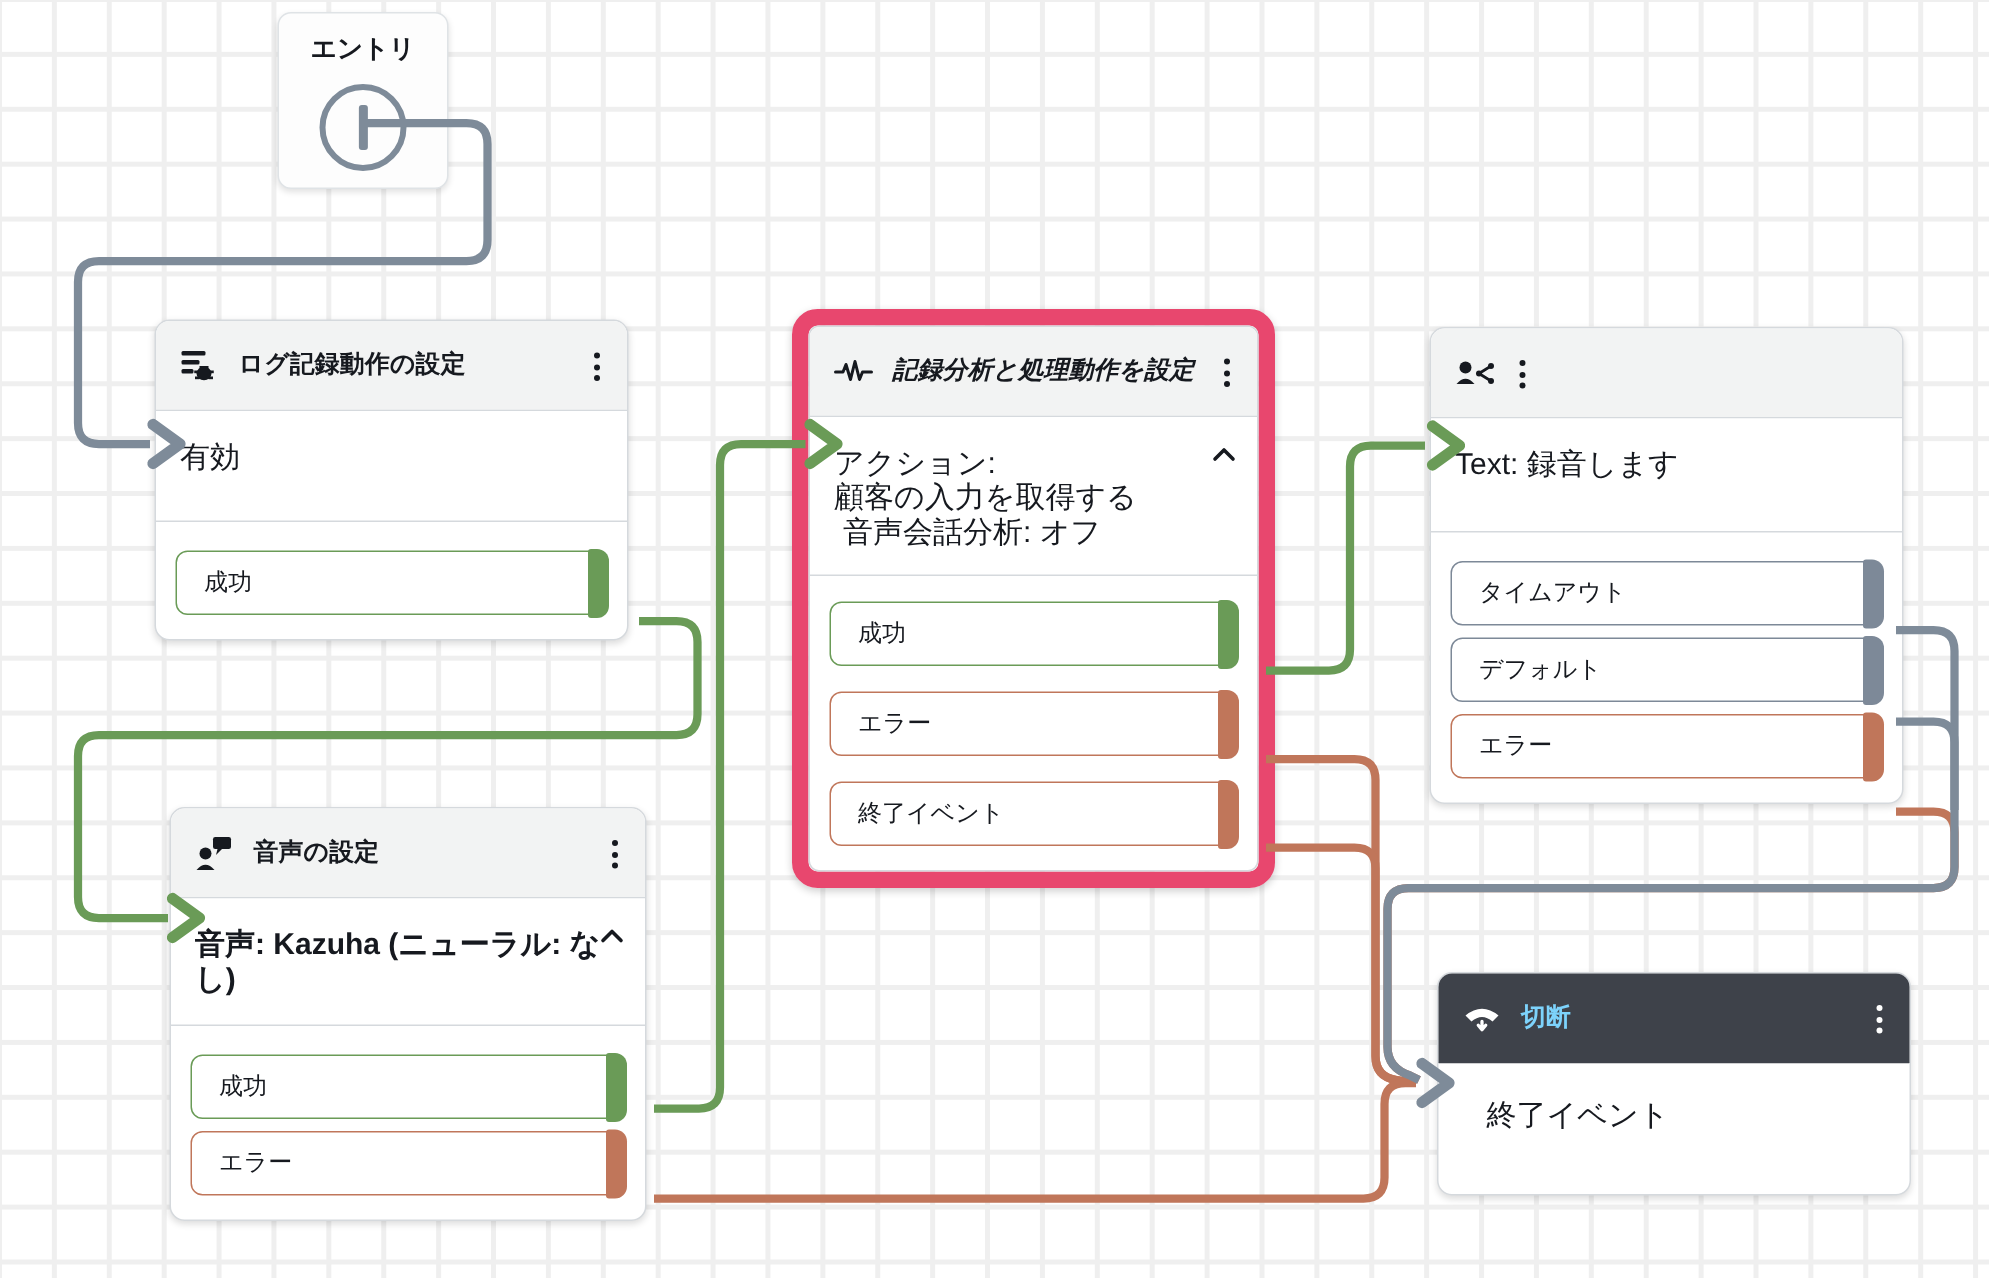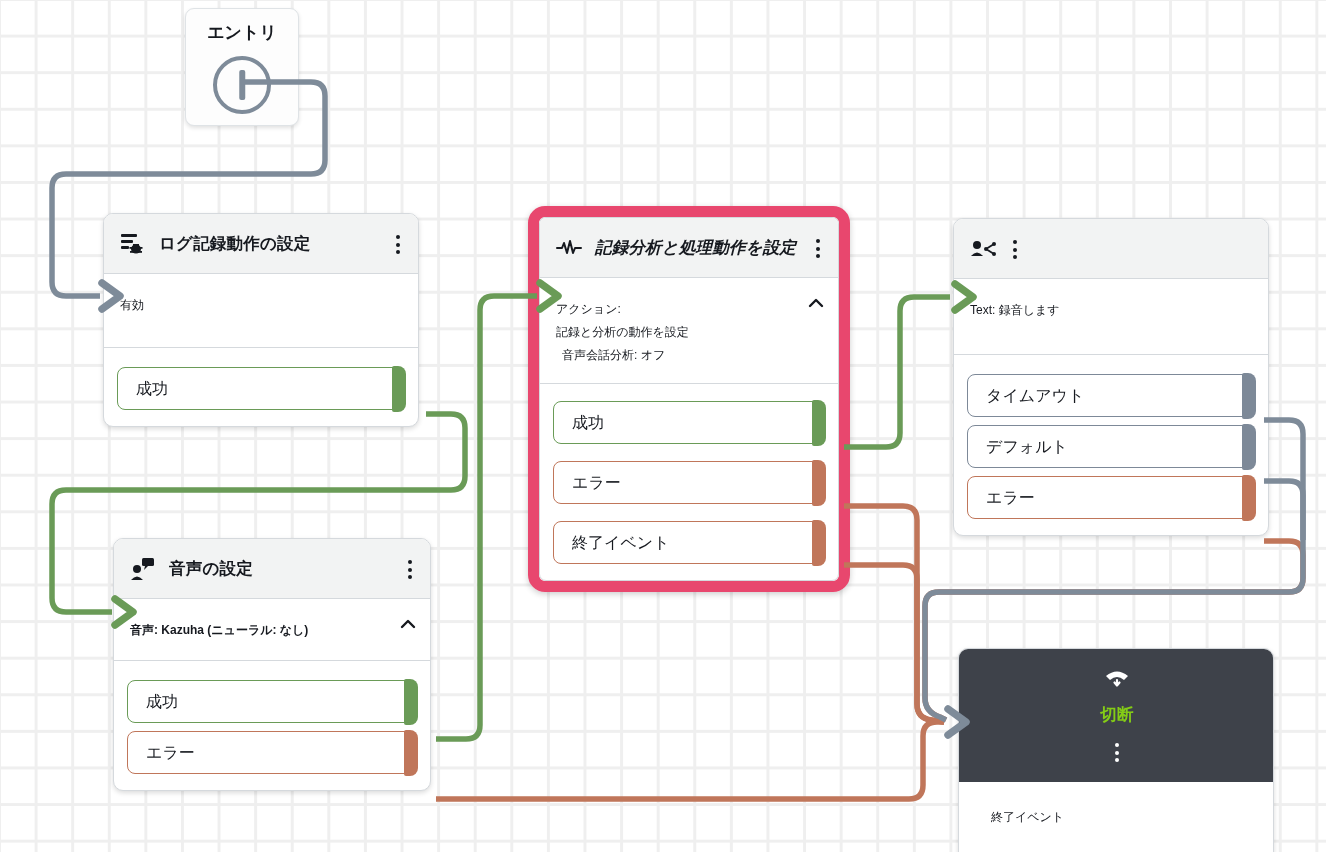"有効" .node-body { font-size: 12px -> 20px }
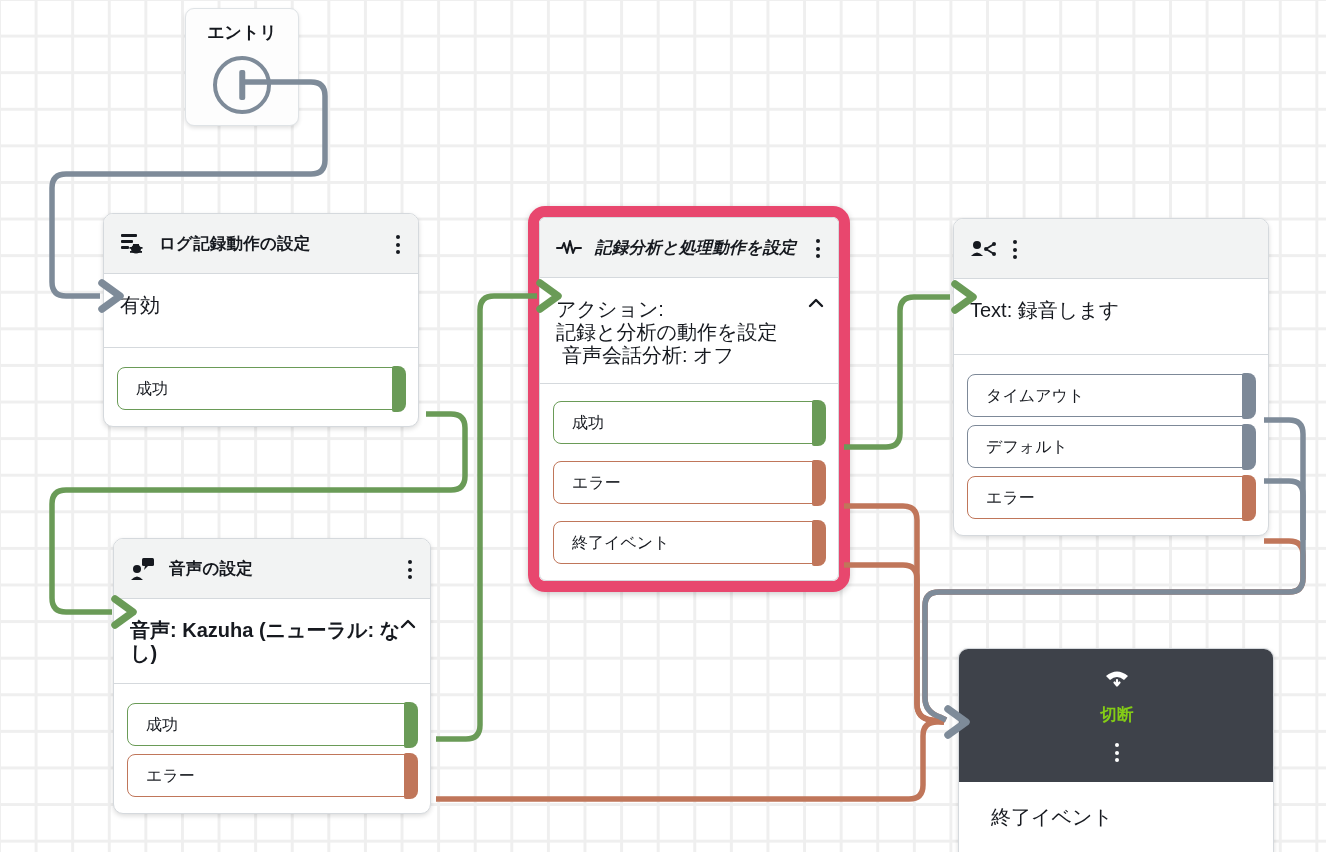"記録と分析の動作を設定" div { text: 記録と分析の動作を設定 -> 顧客の入力を取得する }
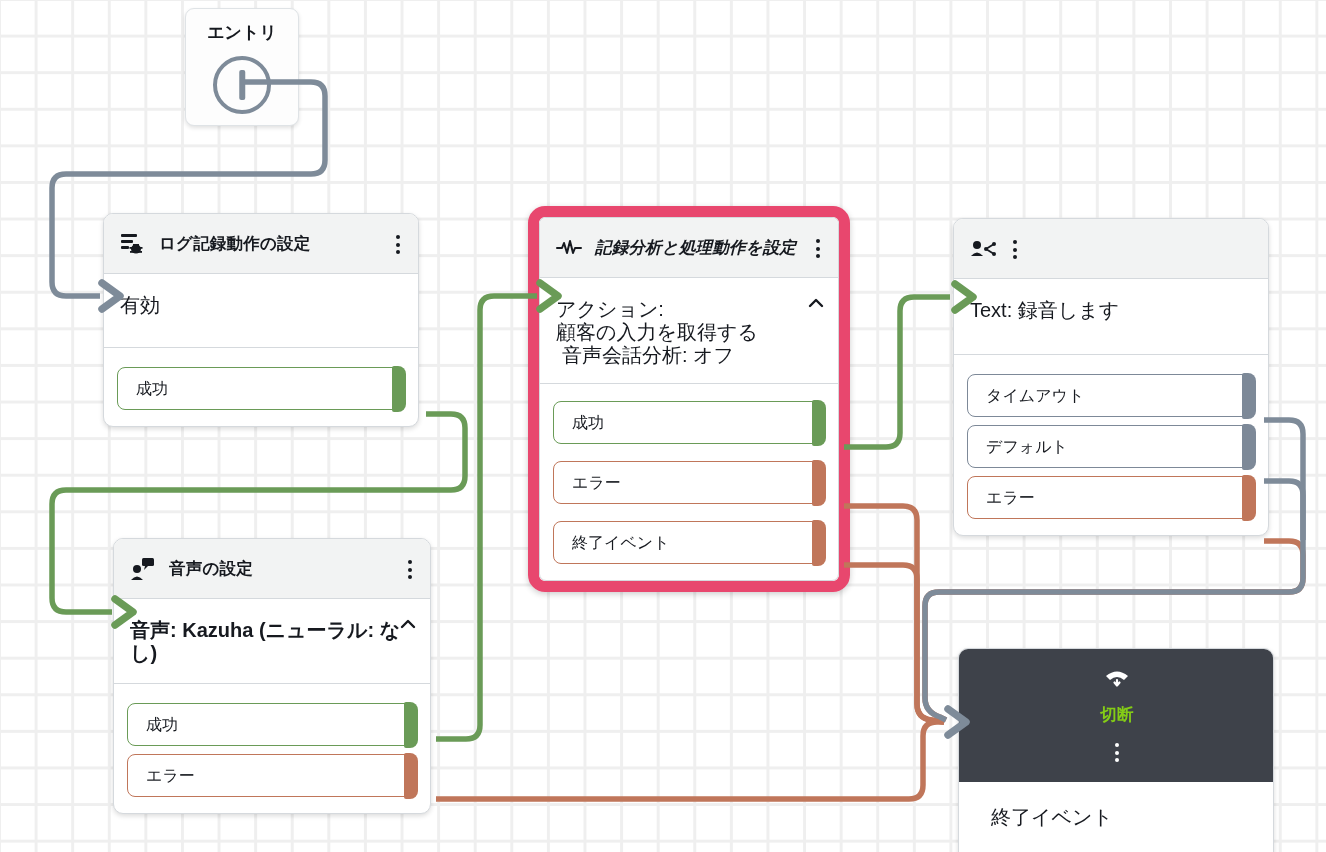"切断" .node-header.dark { color: #84cc16 -> #7dd3fc; flex-direction: column -> none }
